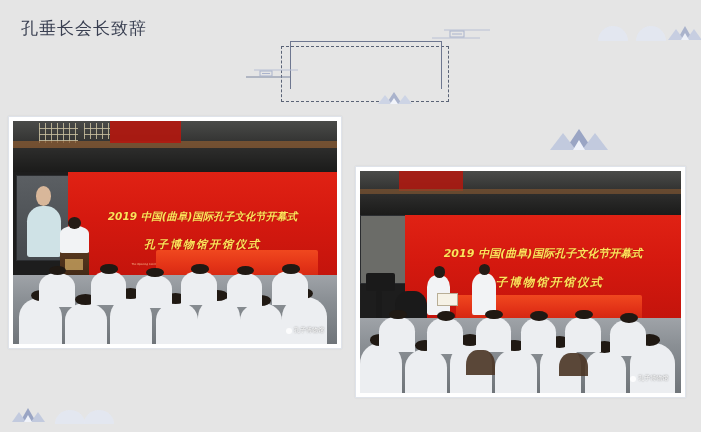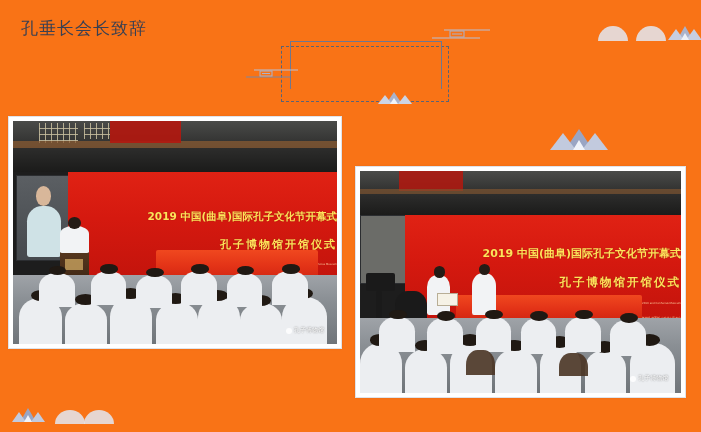"孔垂长会长致辞" .stage { background: #f97316 -> #e5e5e5 }
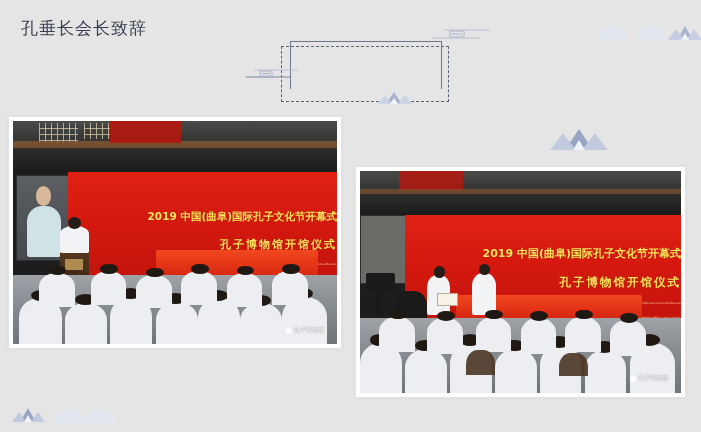"2019 中国(曲阜)国际孔子文化节开幕式" .banner-inner { align-items: flex-end -> center; font-style: none -> italic }
